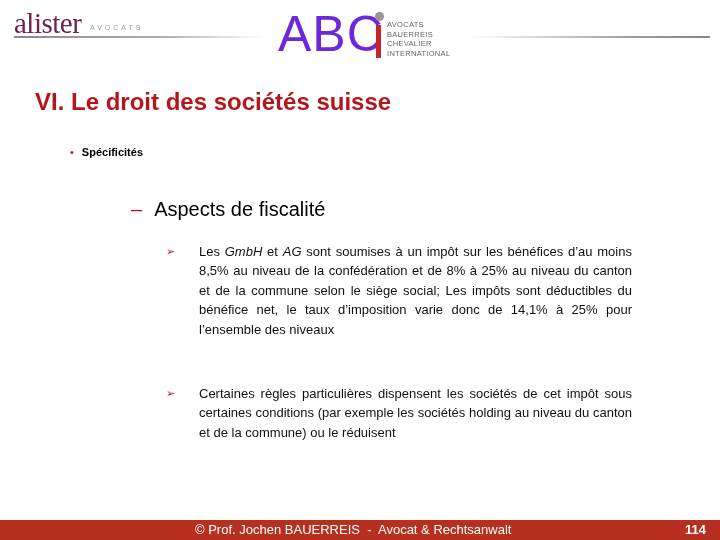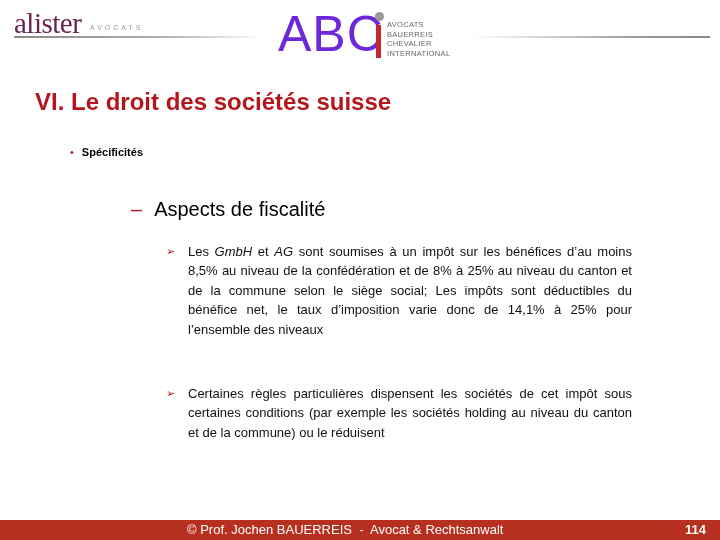"Les GmbH et AG sont" .bullet-l3 .txt { margin-left: 22px -> 33px }
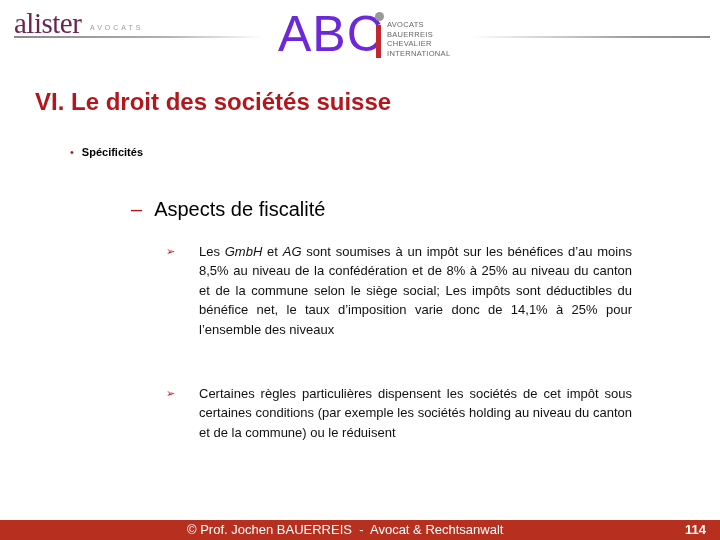"© Prof. Jochen BAUERREIS -" span.footer-text { margin-left: none -> 8px }
